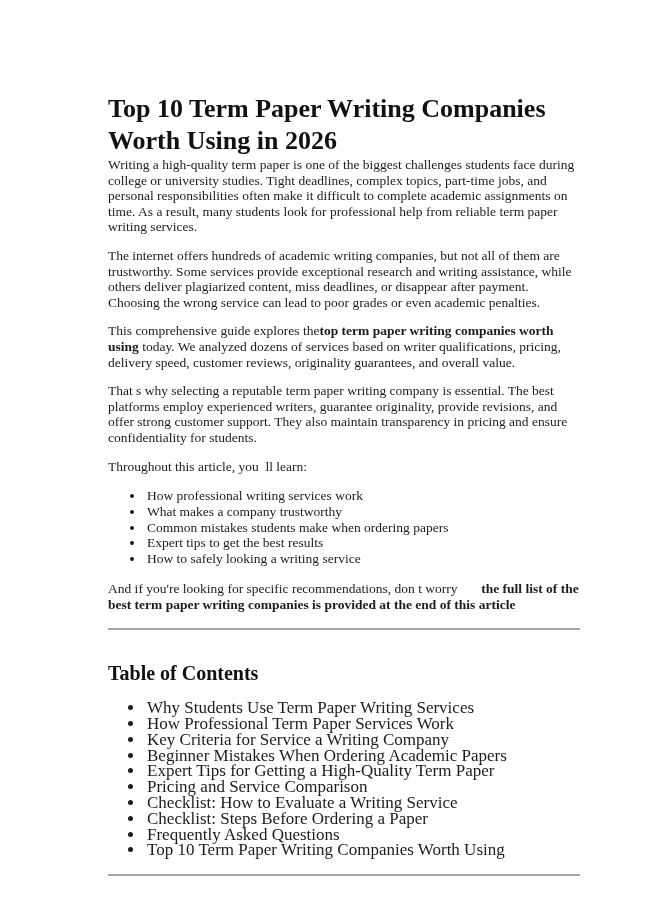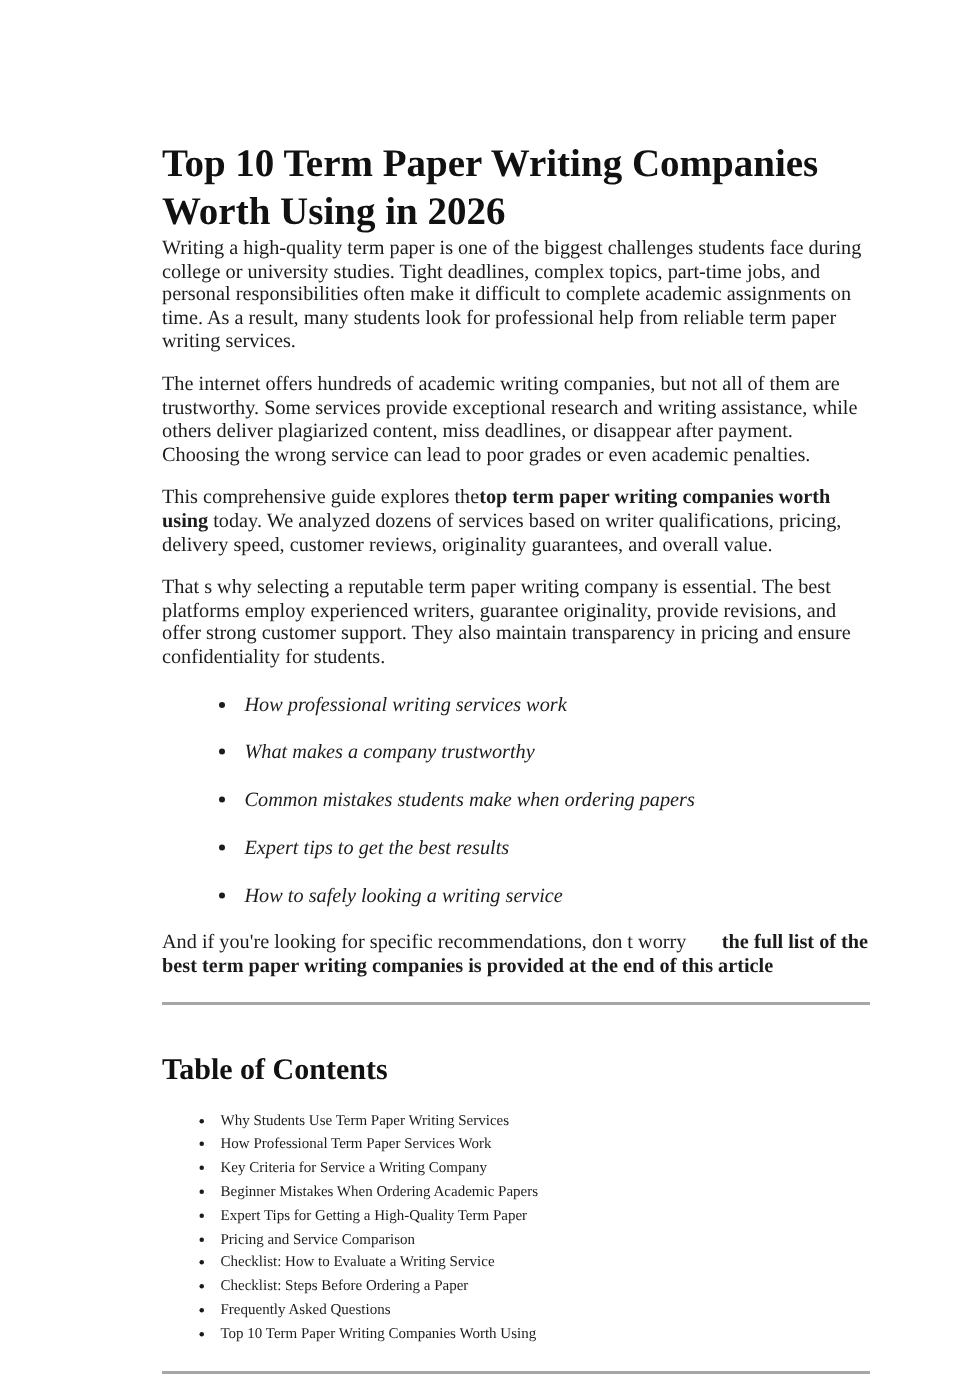"Throughout this article, you ll" p.body-text { html: none -> <p>Throughout this article, you &nbsp;ll learn:</p> }
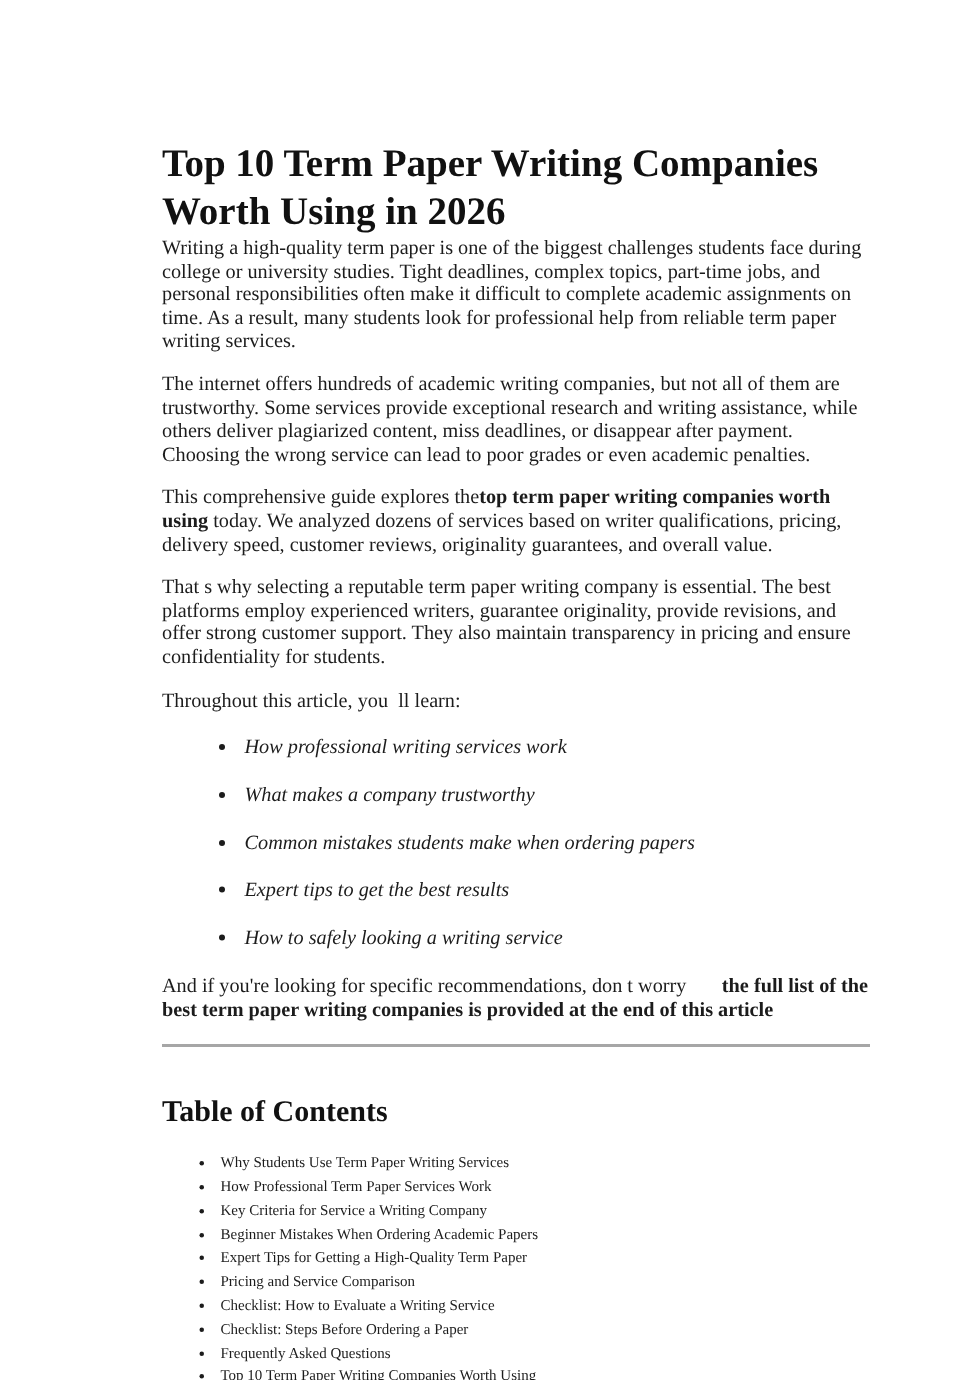"How professional writing services work" ul.bullet-list li { font-style: italic -> none; margin: 16px -> 0 }
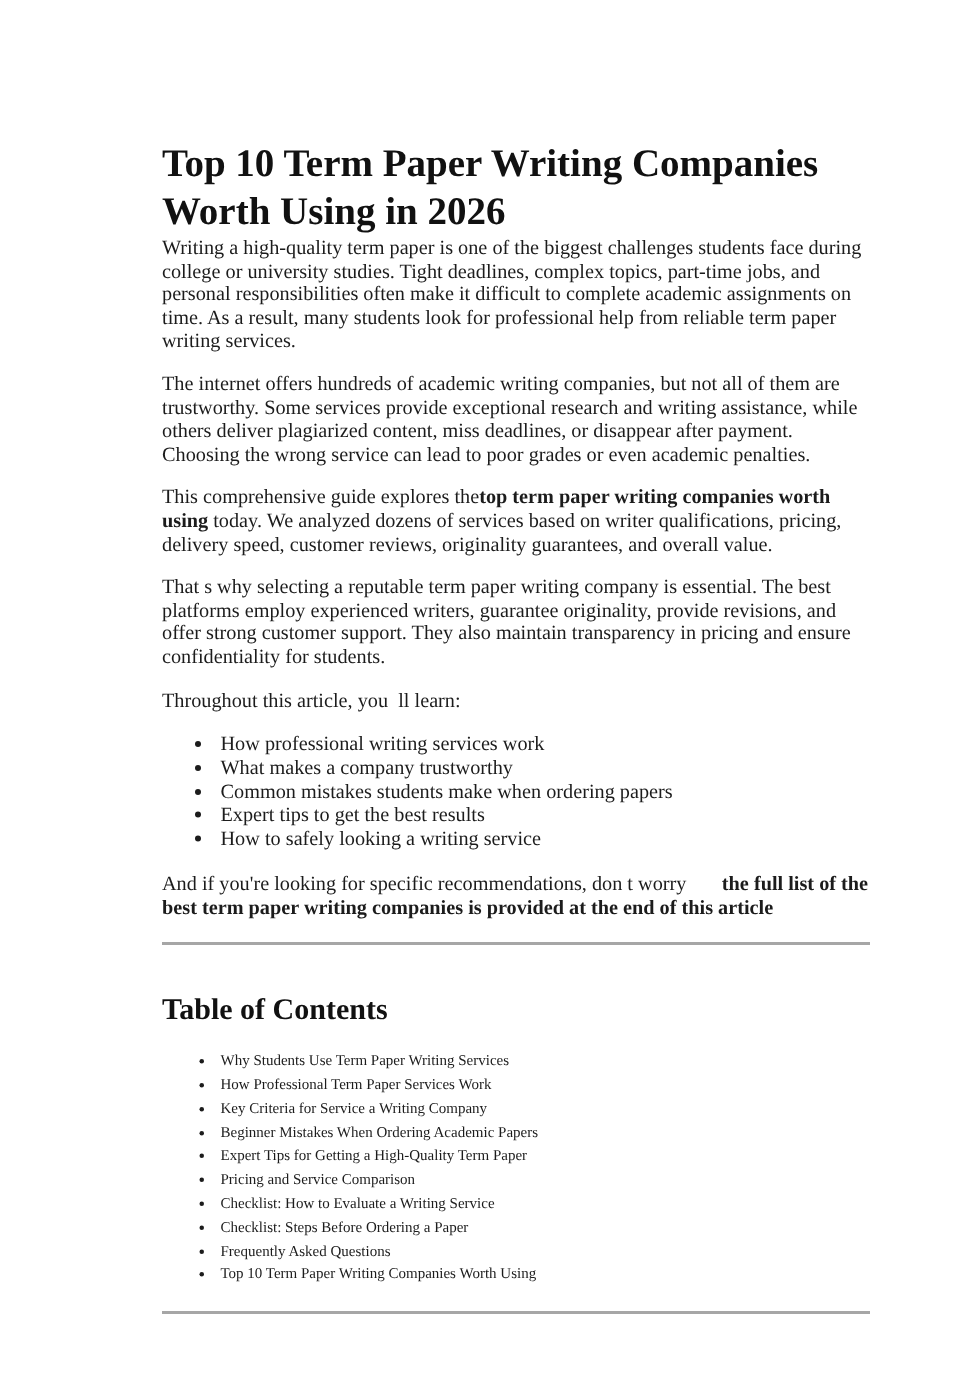"Why Students Use Term Paper" ul.toc-list { font-size: 10px -> 17px }
